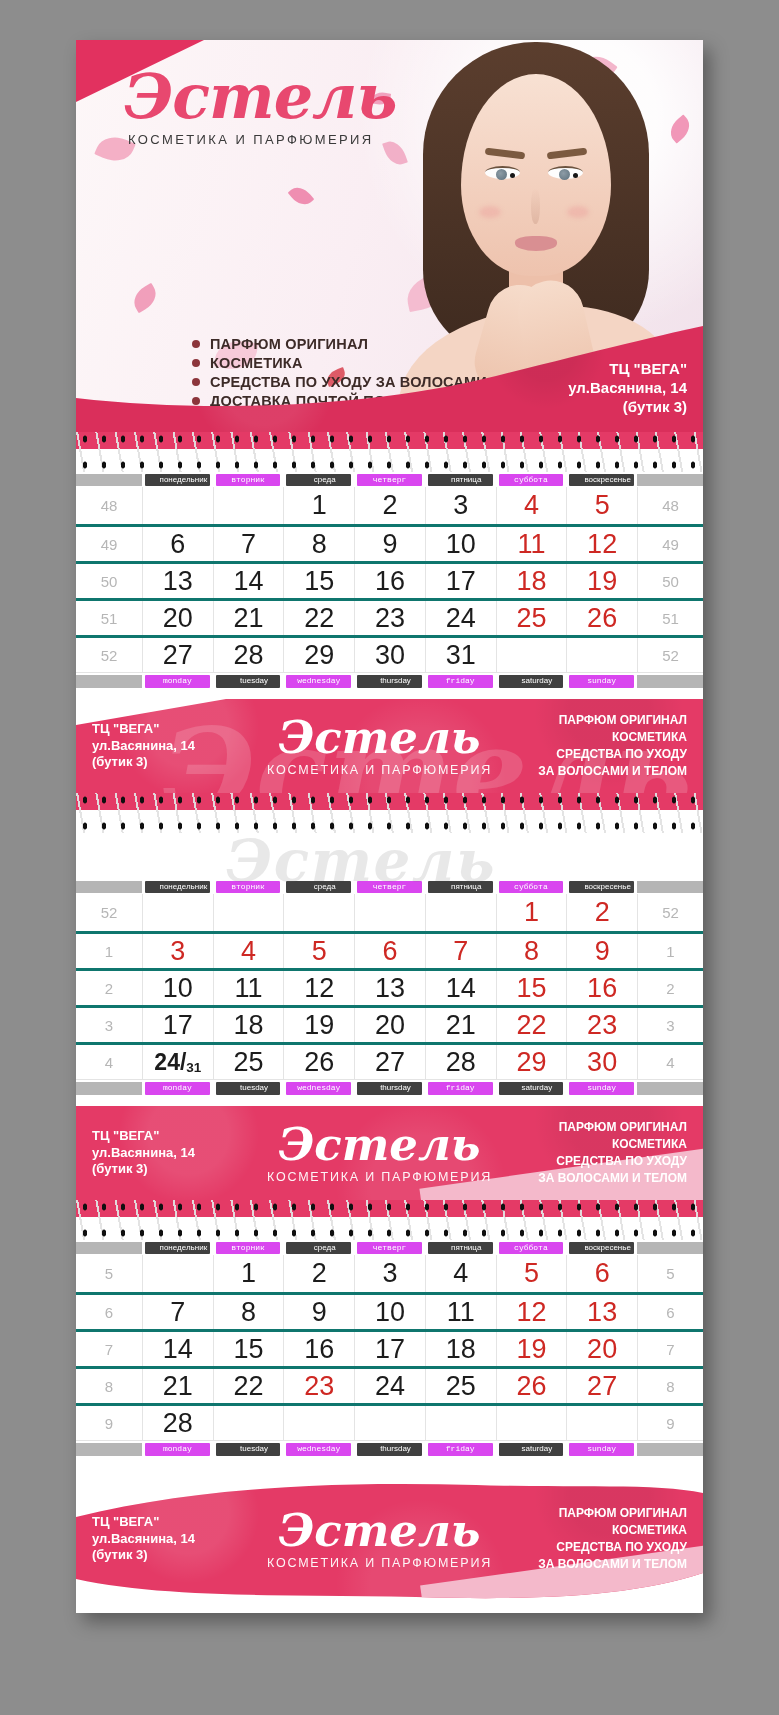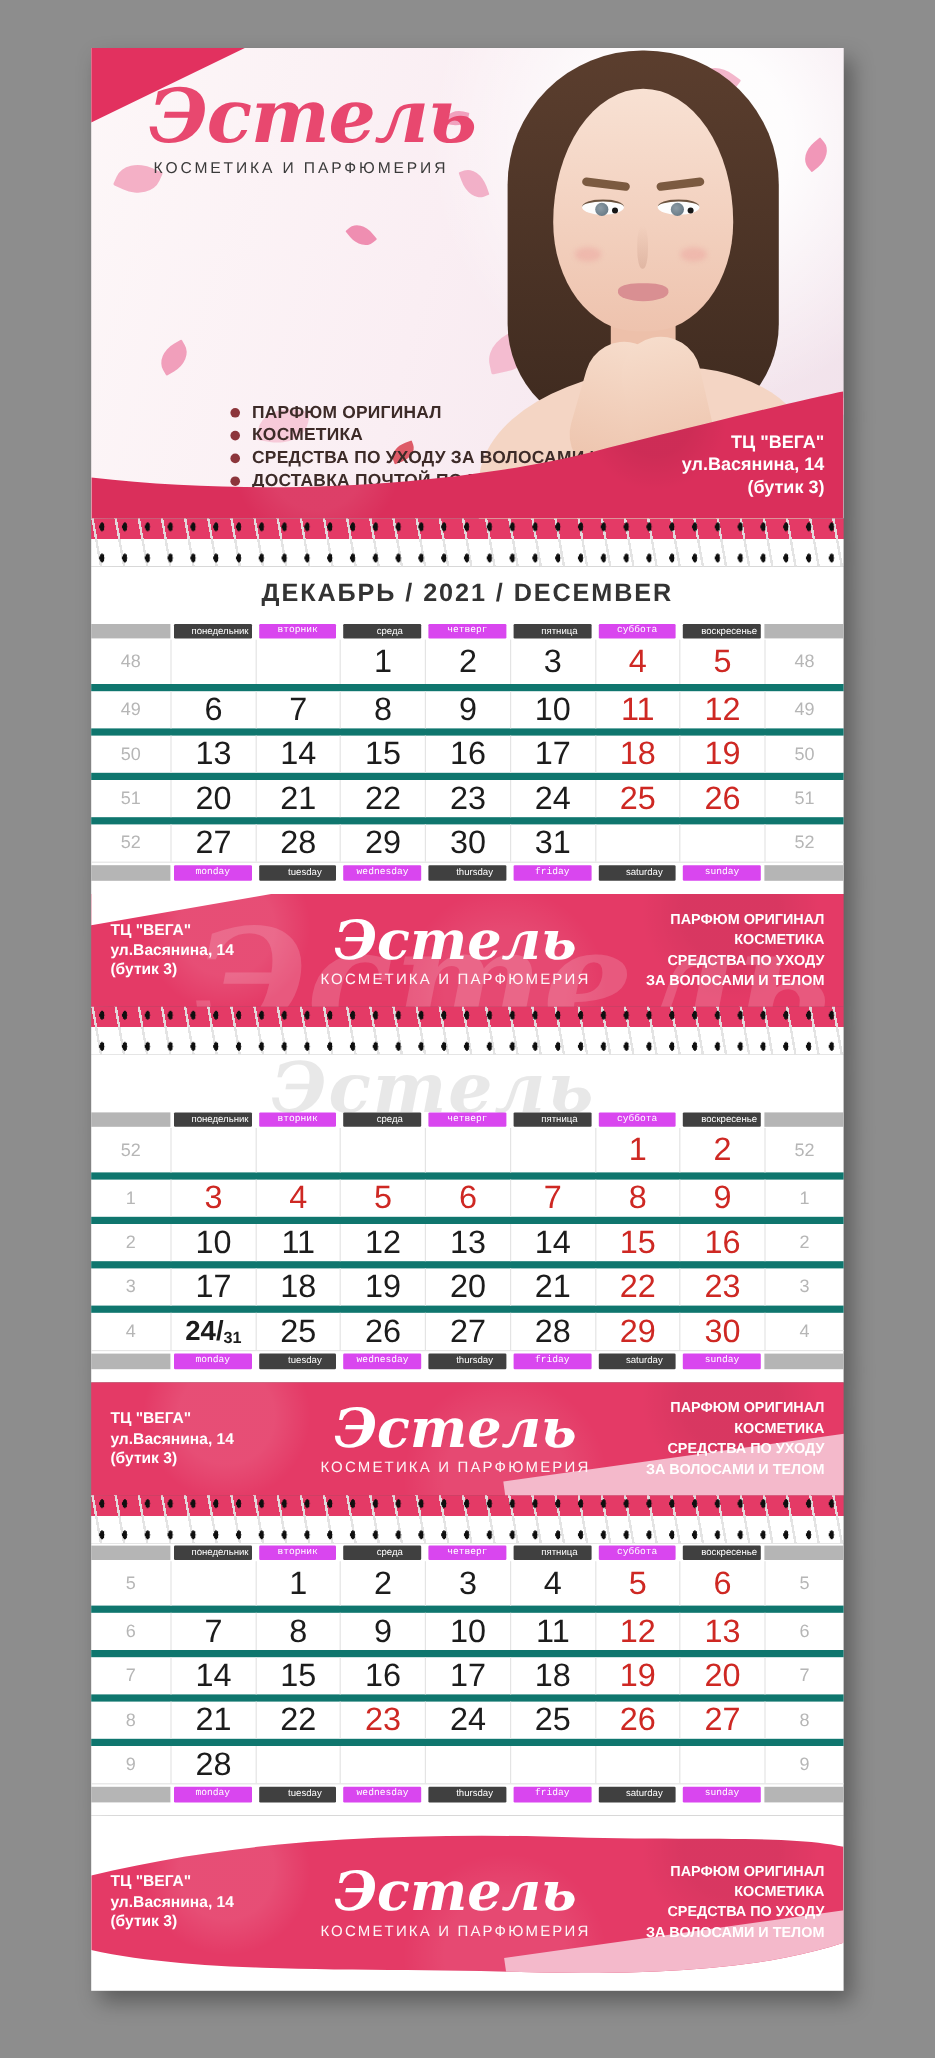"ДЕКАБРЬ / 2021 / DECEMBER" div.month-title { html: <div> <div>ДЕКАБРЬ / 2021 / DECEMBER</div> </div> -> none }
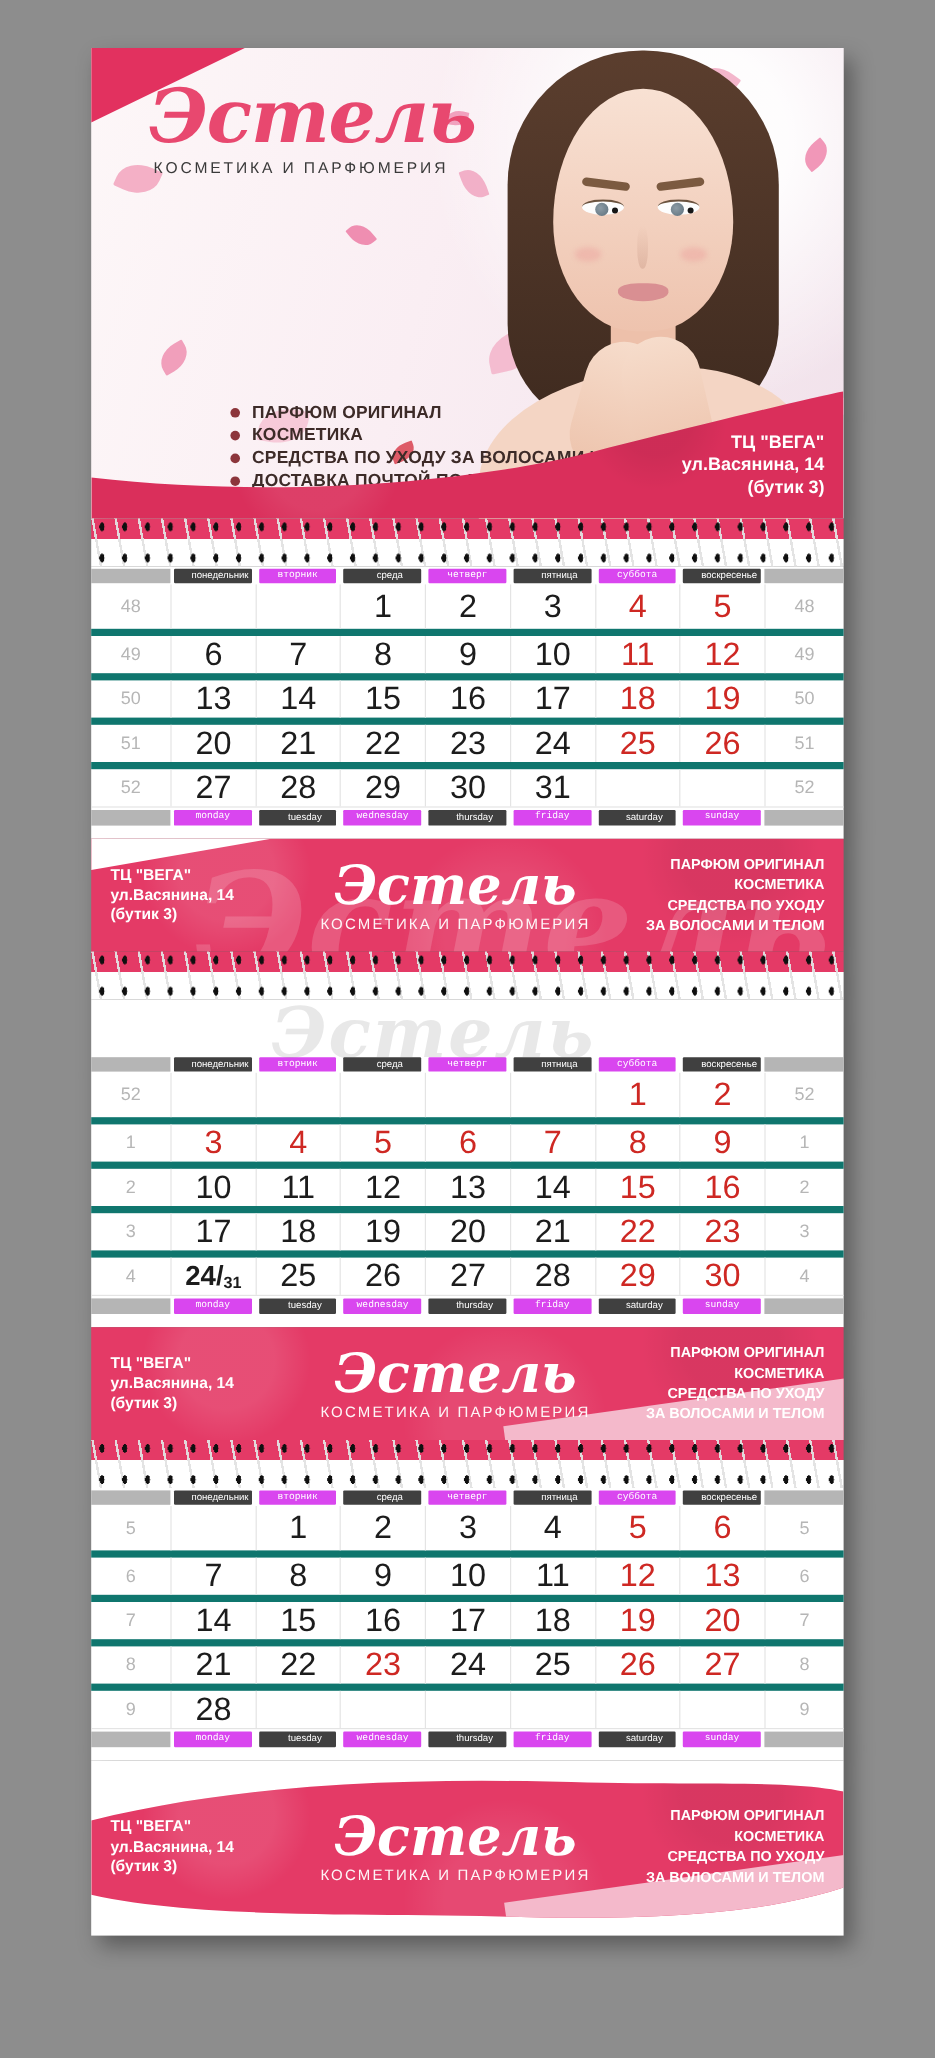"49" .wrow + .wrow { border-top: 6px solid #0f766e -> 3px solid #0f766e }
